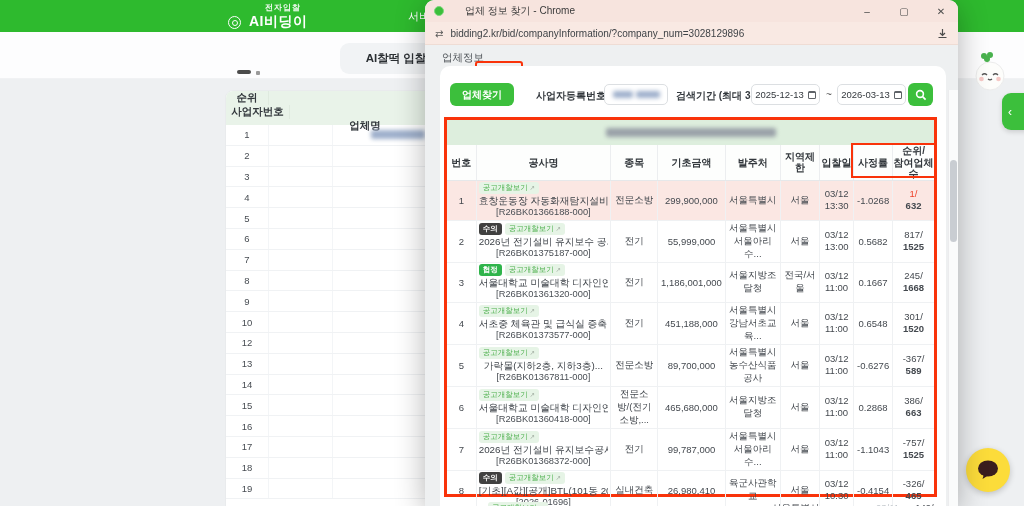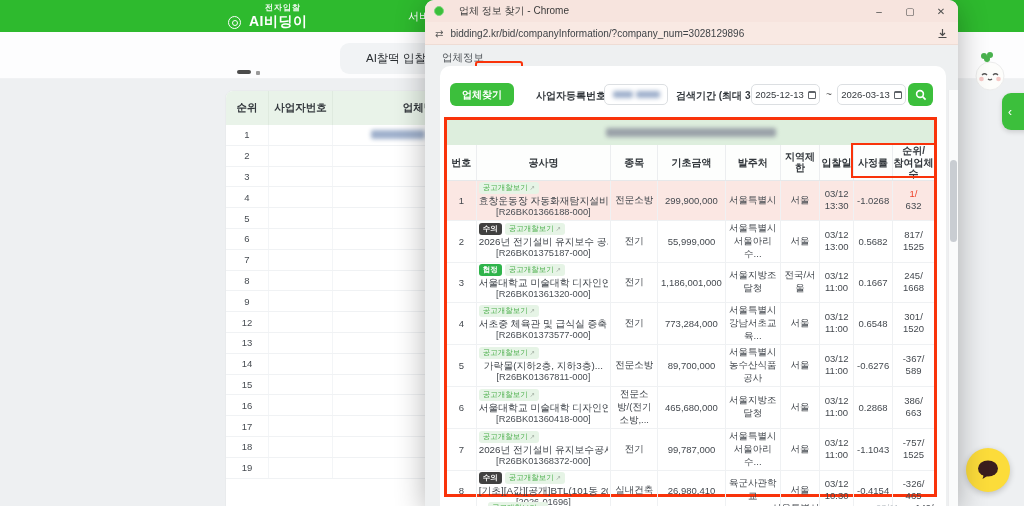"업체 정보 찾기 - Chrome" .titlebar { gap: 15px -> 21px }
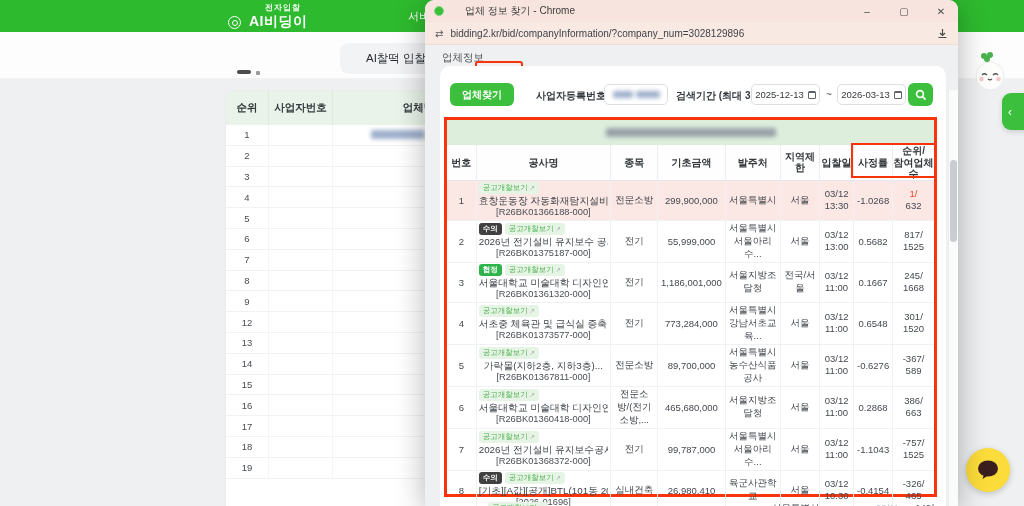"AI찰떡 입찰" .ai-pill { font-weight: none -> bold }
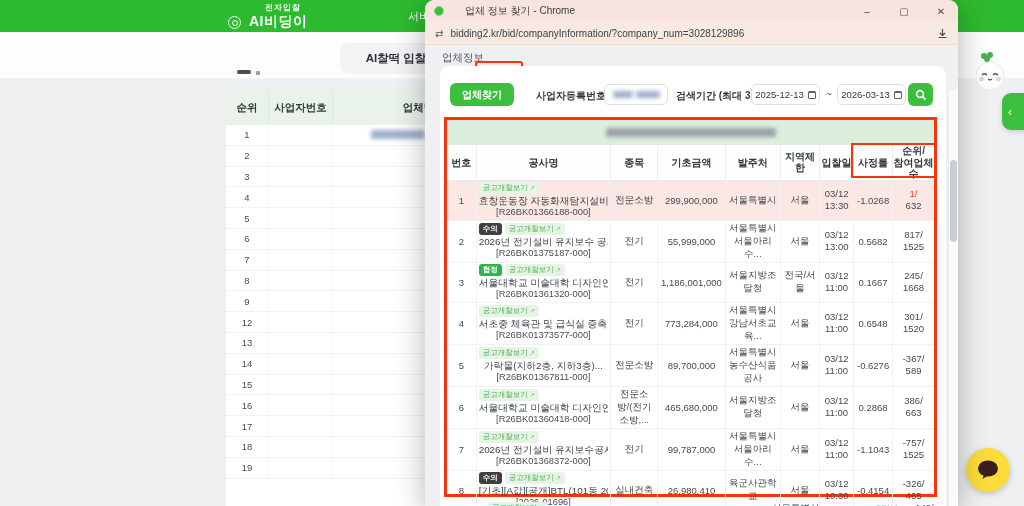"순위" .lt-head { flex-direction: none -> column }
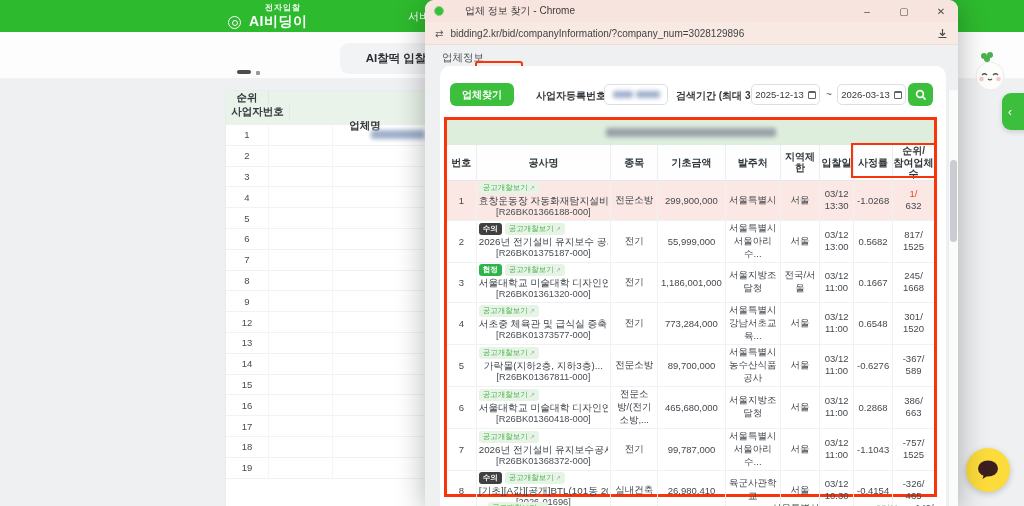"632" .rank-bot { font-weight: none -> bold }
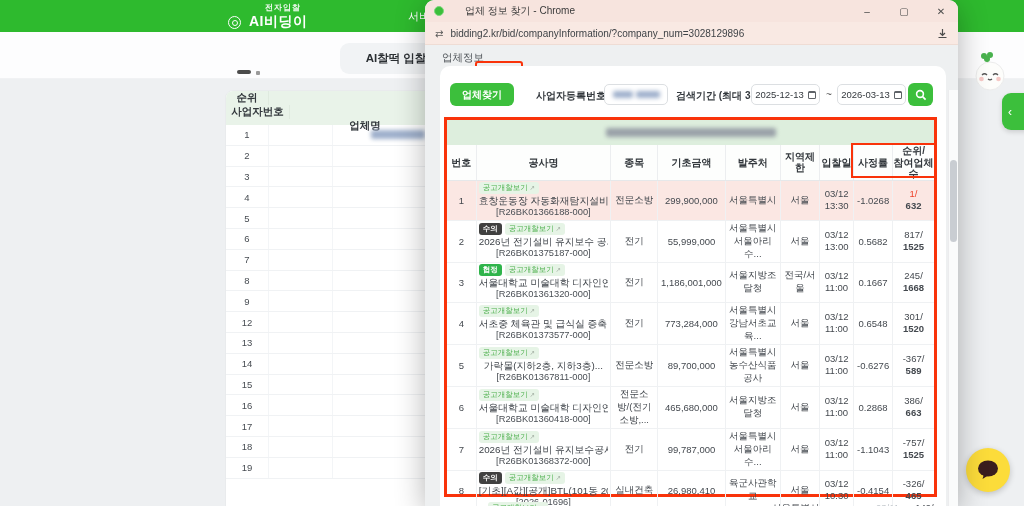"10" div.lt-row { html: none -> <div> <div>10</div> <div></div> <div></div> </div> }
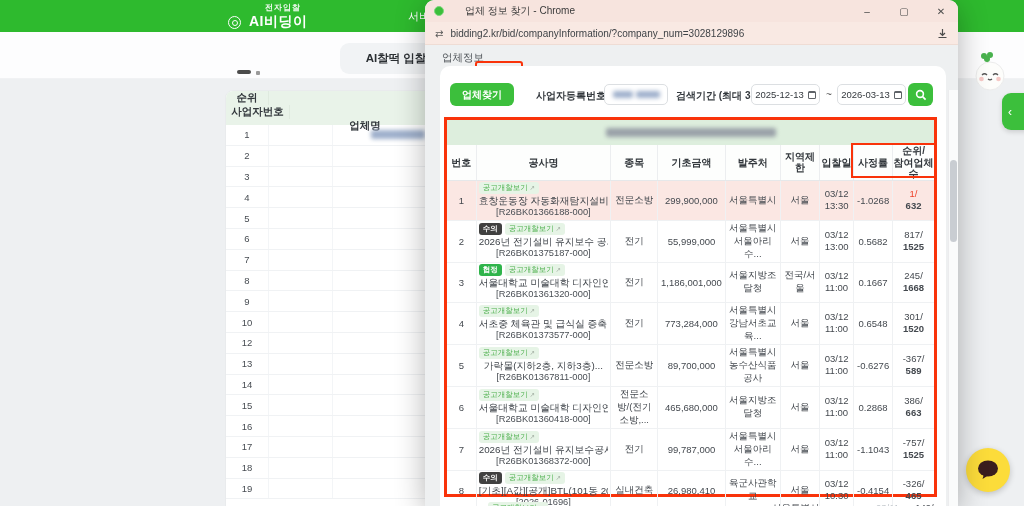"773,284,000" td.amt { text: 773,284,000 -> 451,188,000 }
